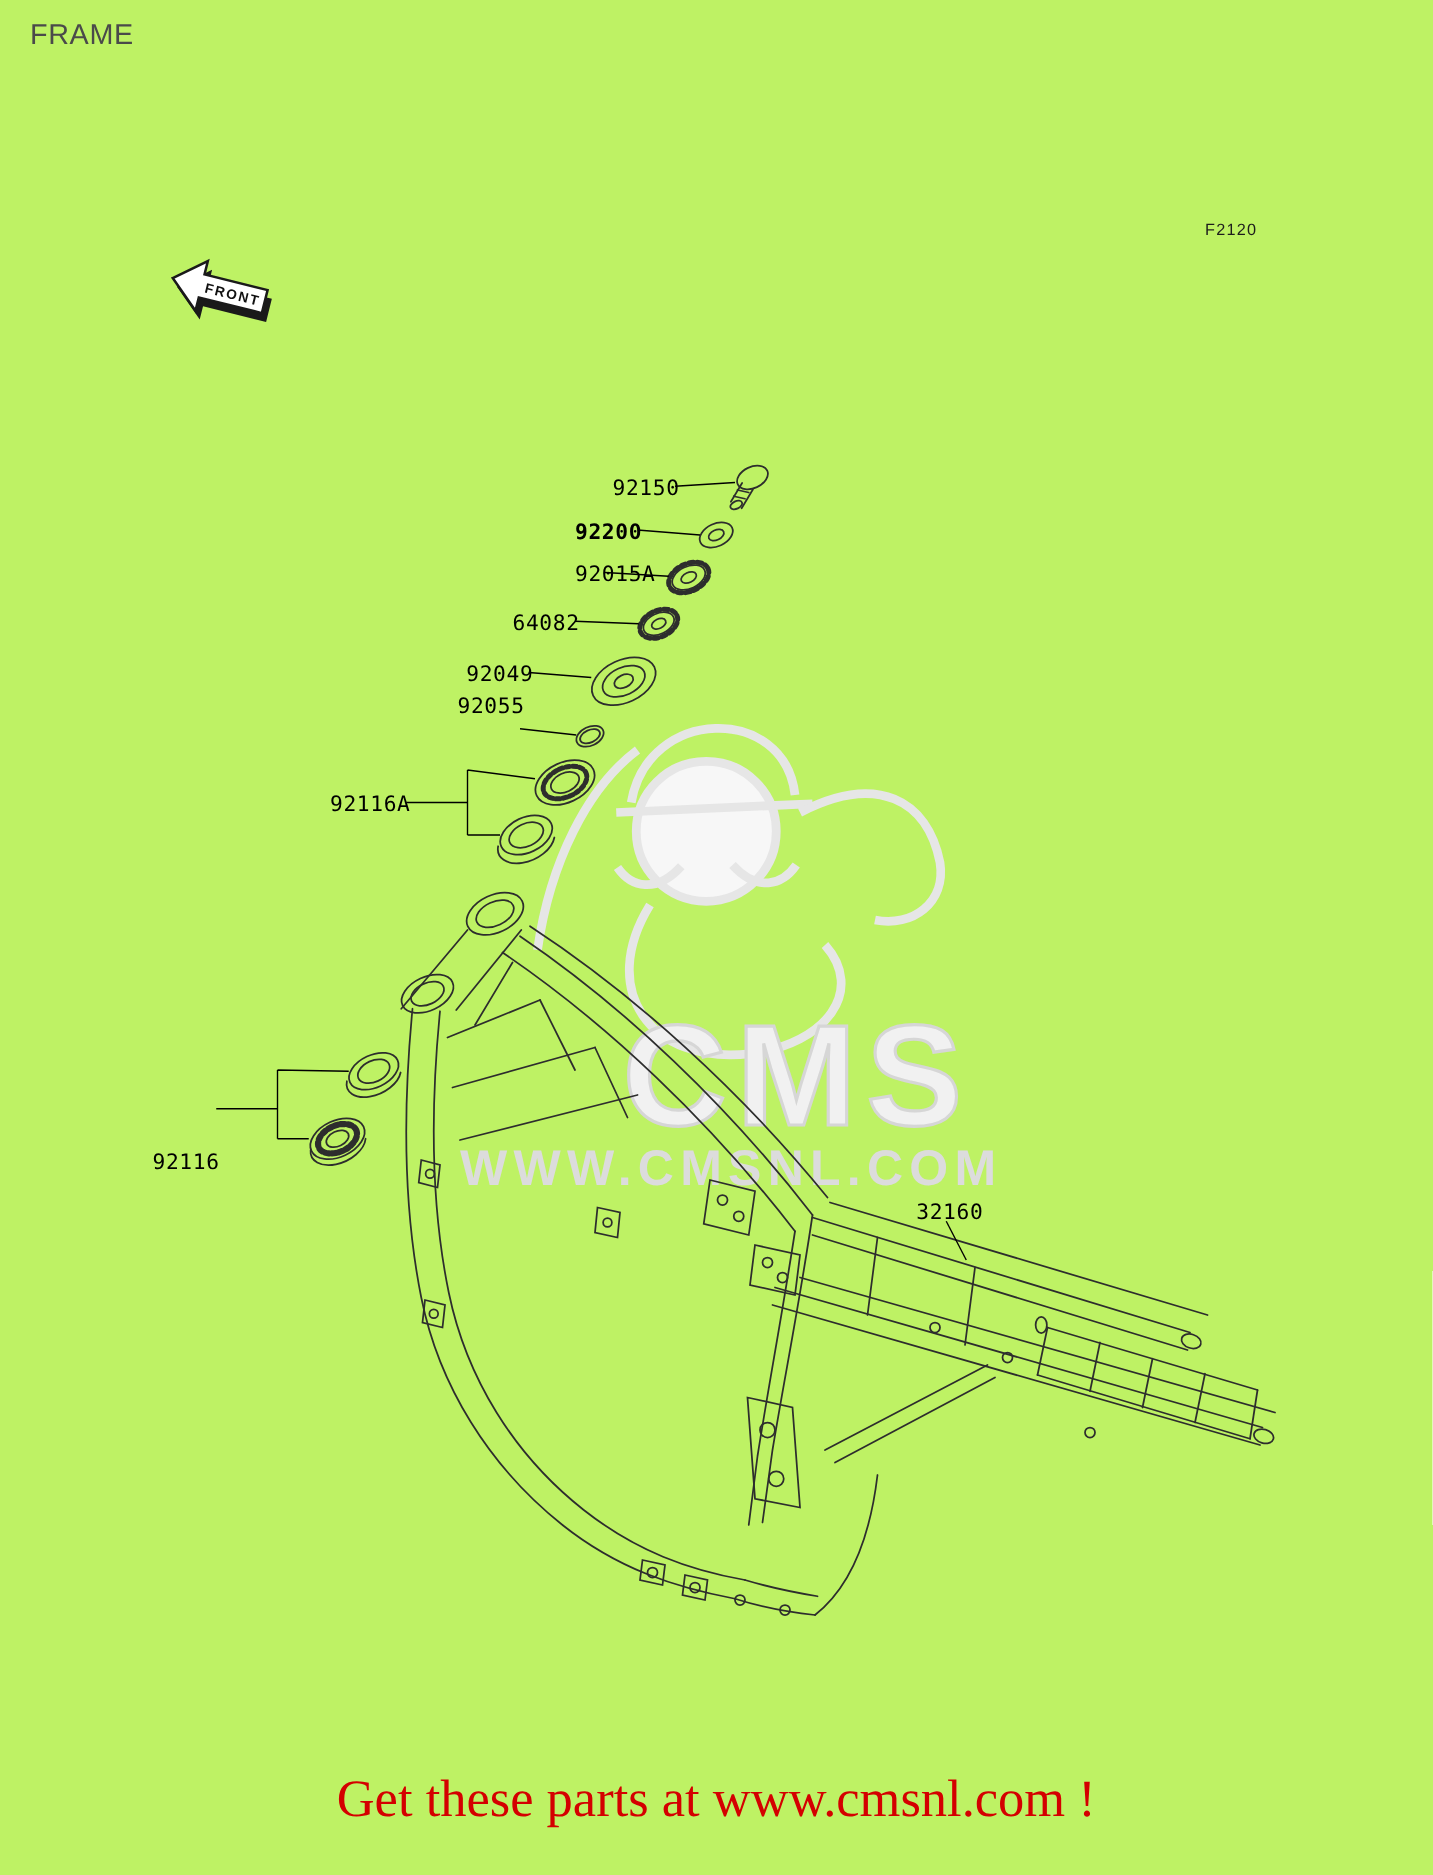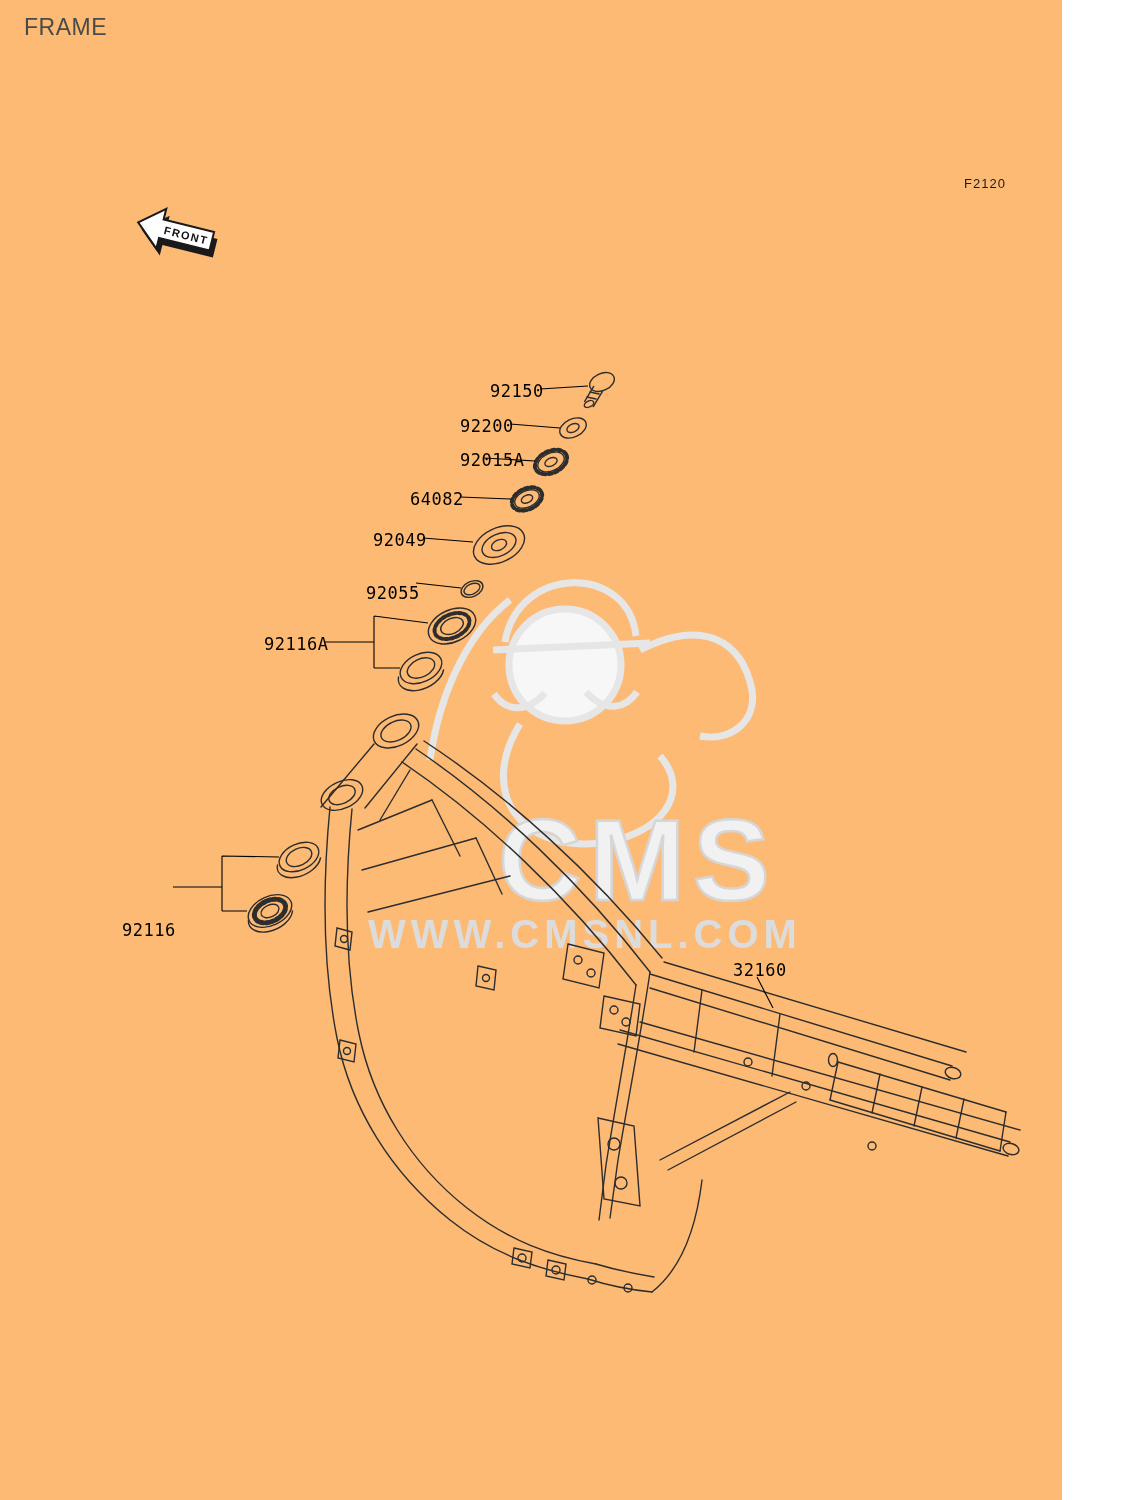"FRAME" .page { background: #fdba74 -> #bef264; width: 1062px -> 1146px }
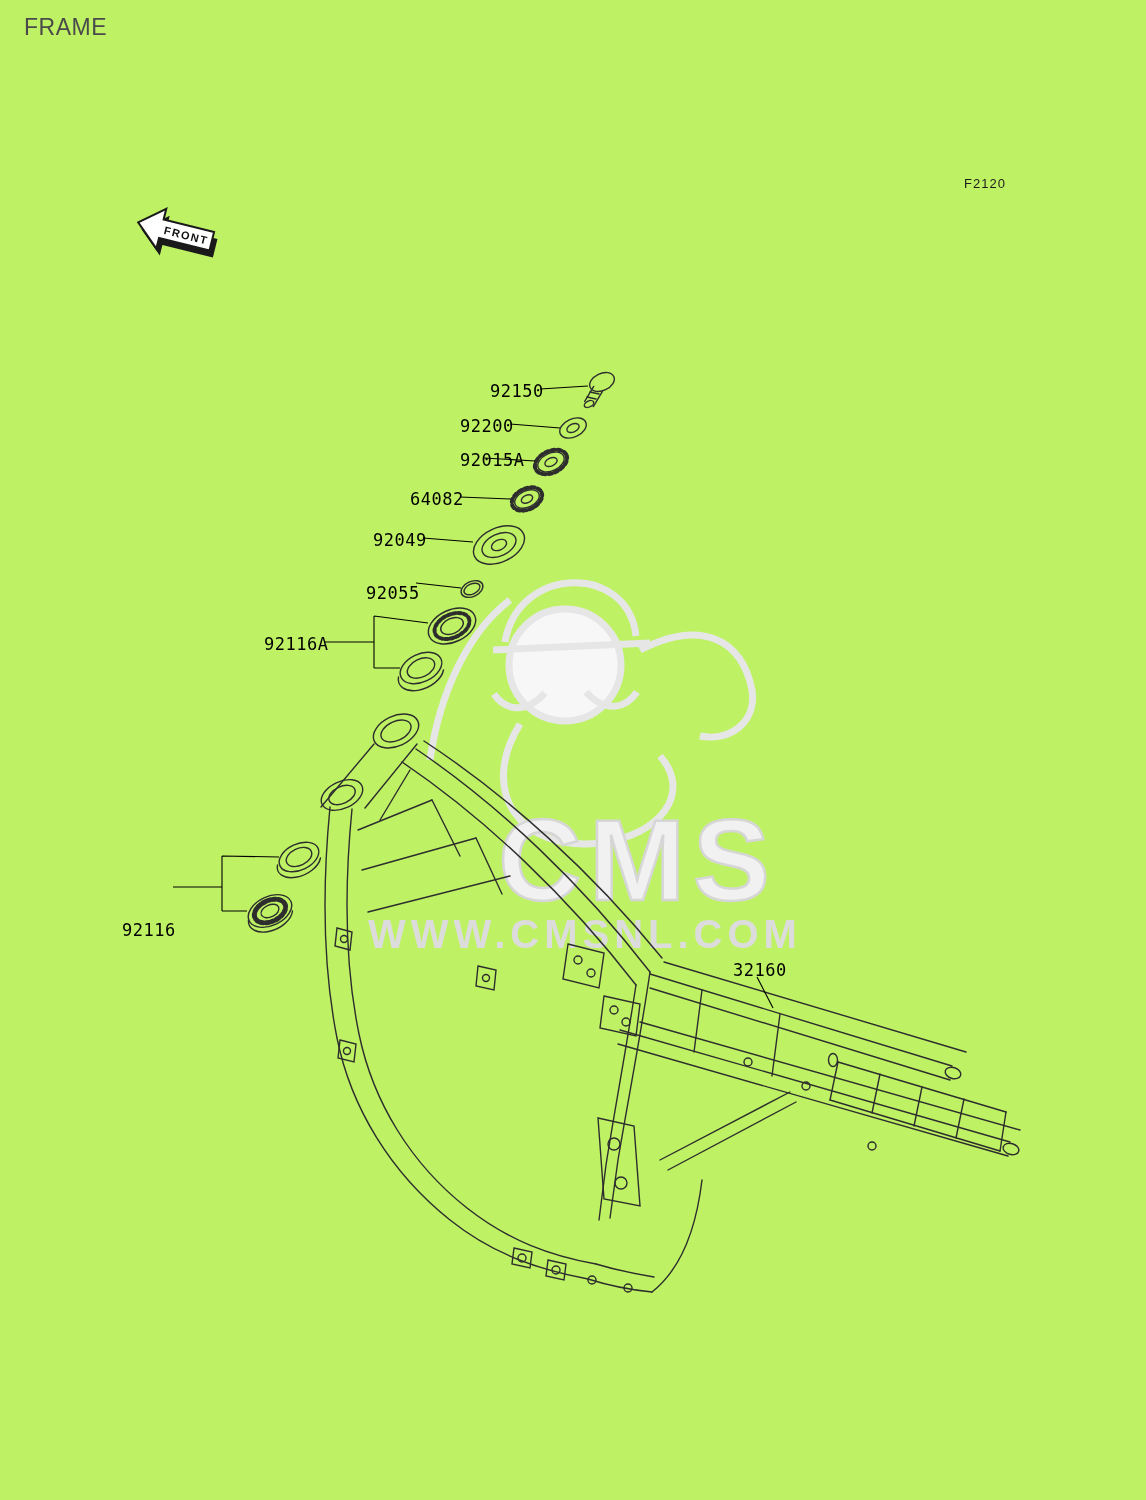"92200" div.part-label { font-weight: none -> bold }
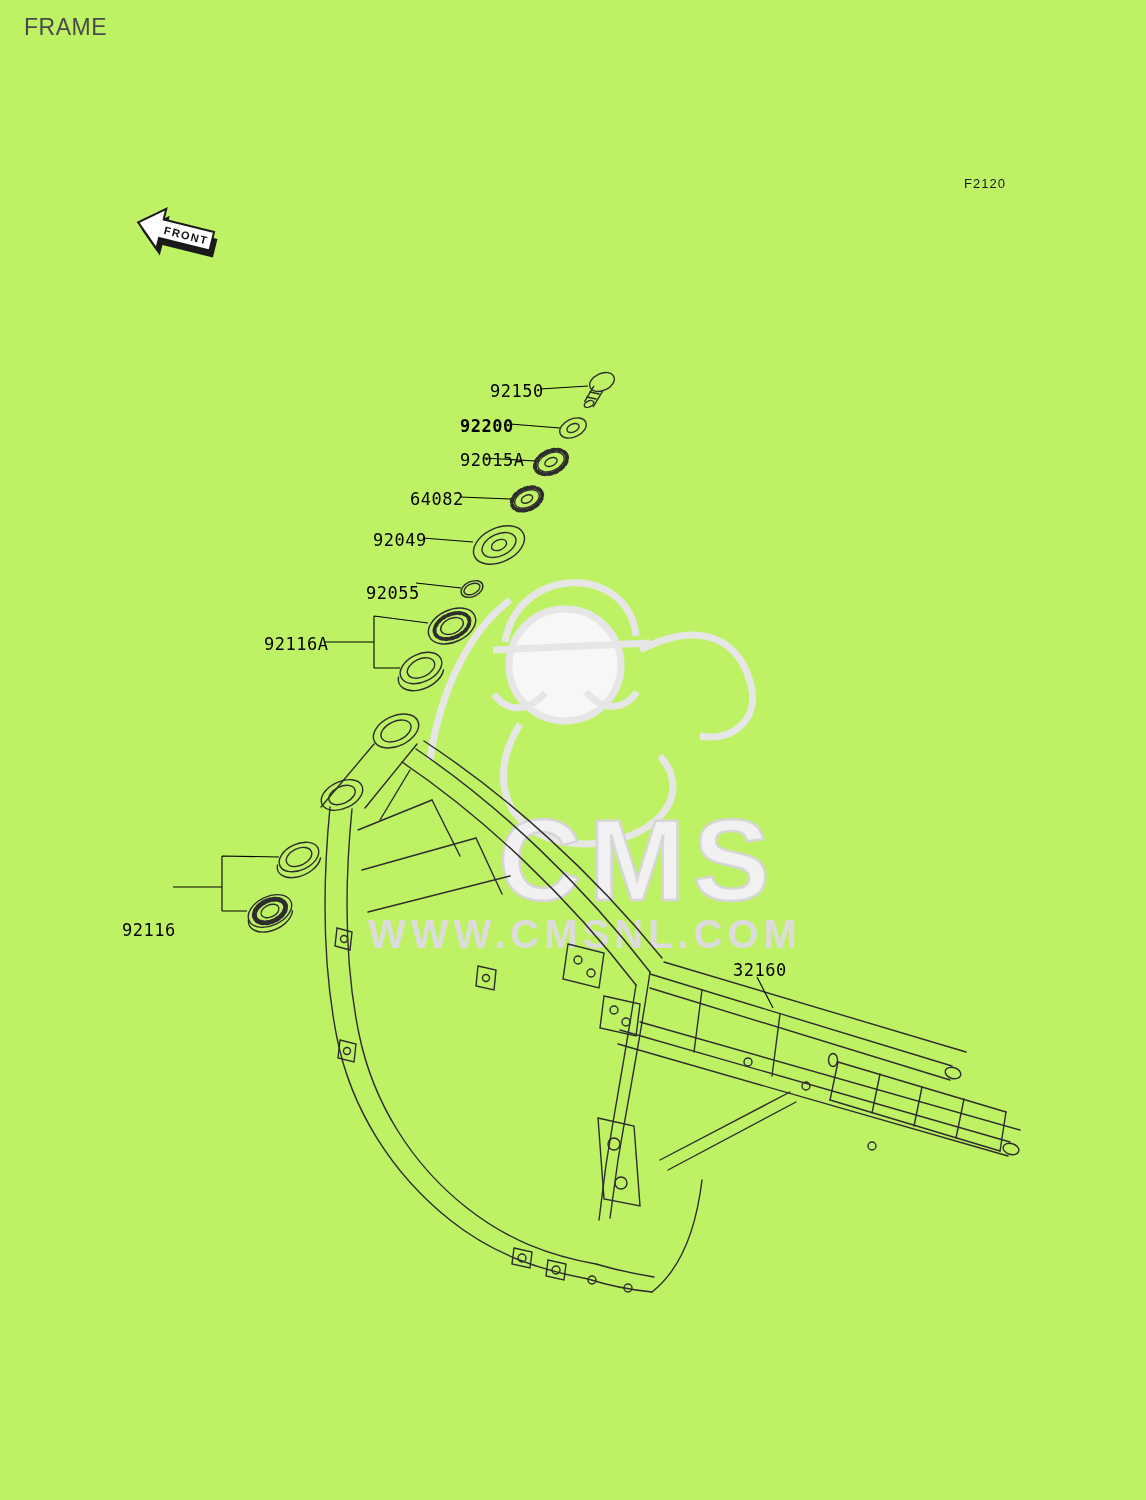"92055" div.part-label { top: 583px -> 555px }
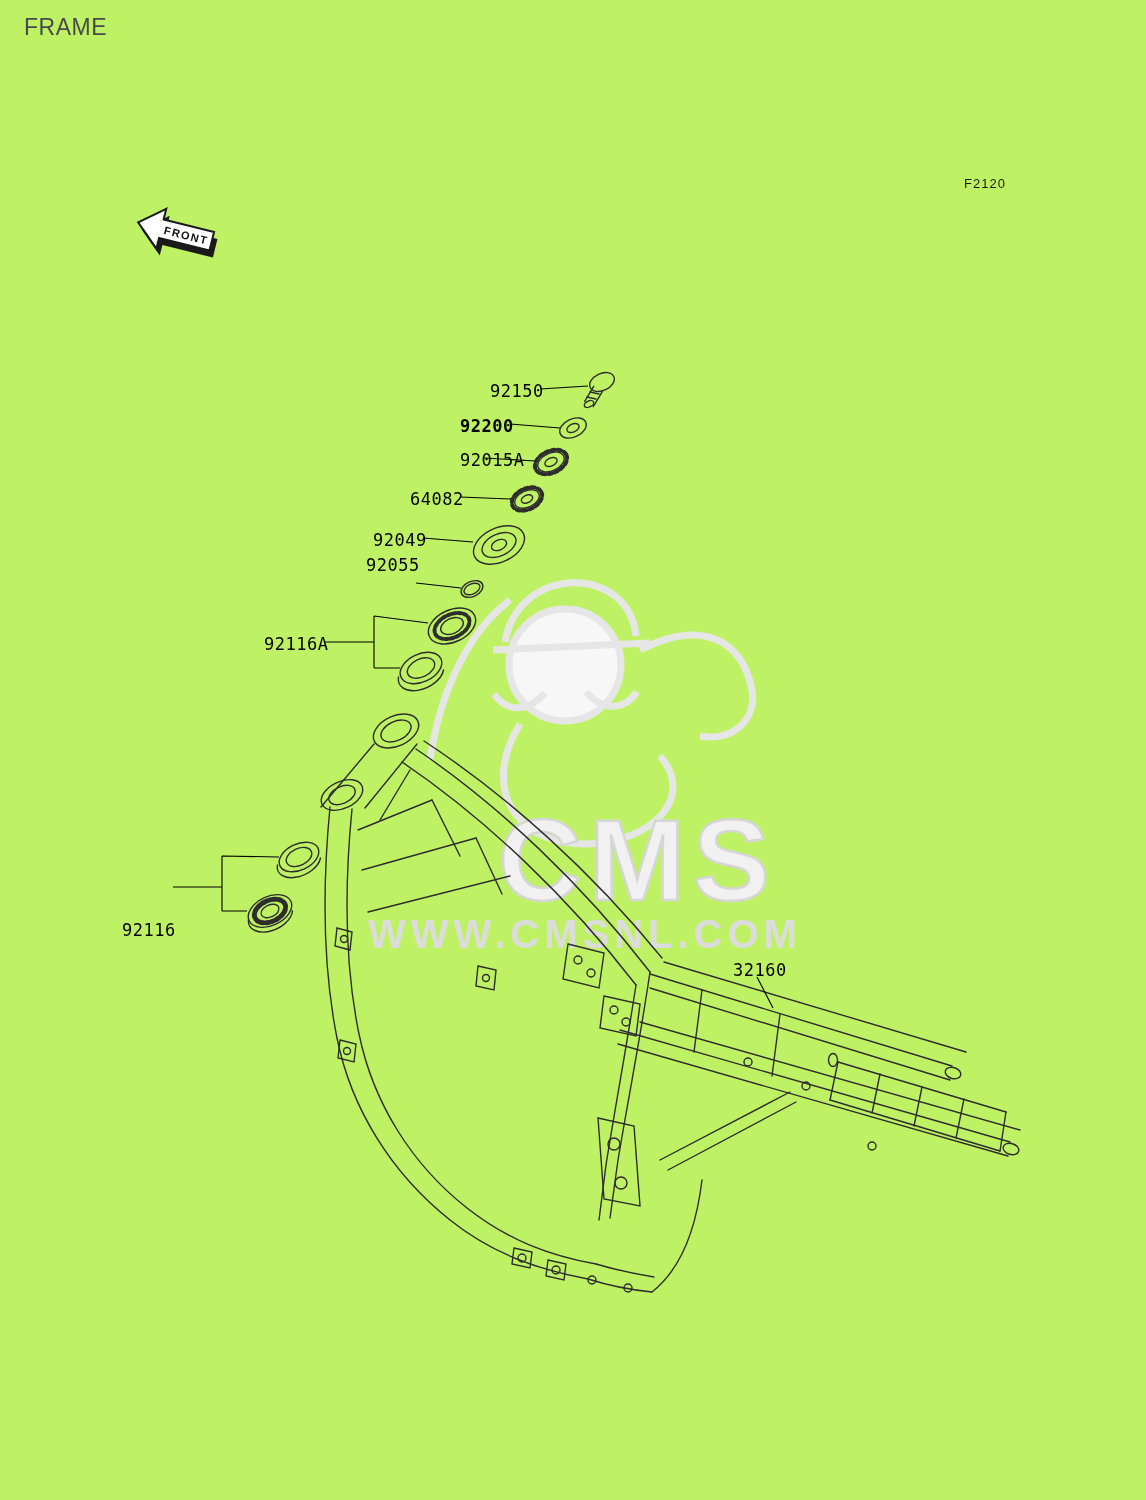"Get these parts at www.cmsnl.com" div.footer-cta { html: none -> <div>Get these parts at www.cmsnl.com !</div> }
